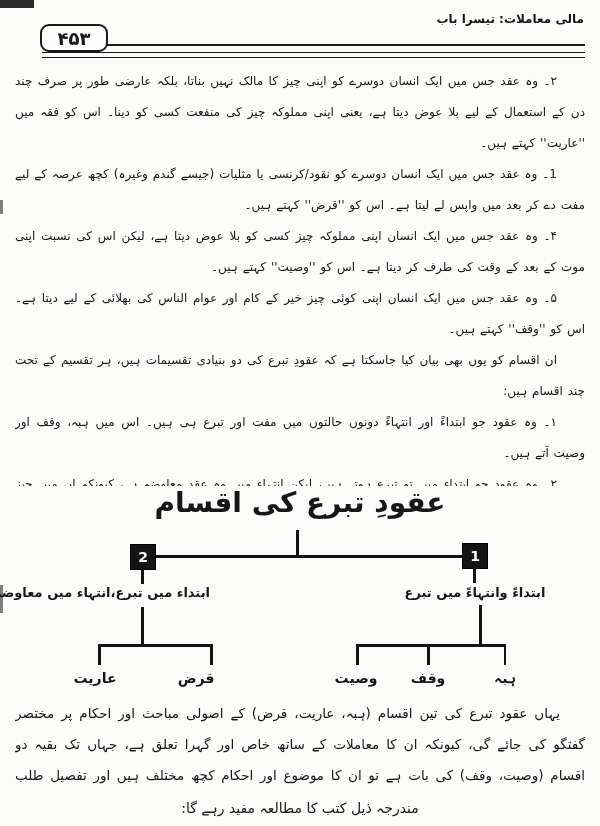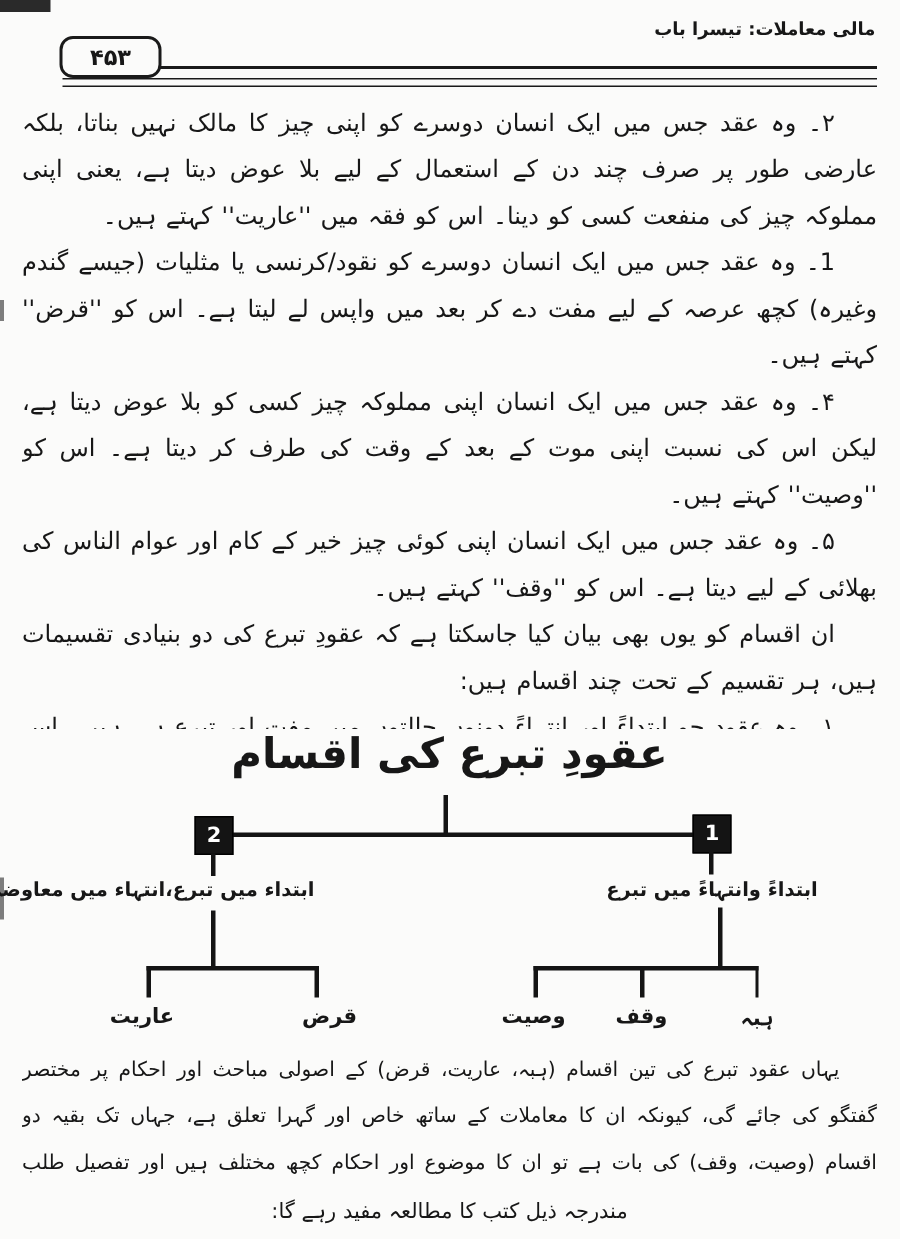"۴۵۳" .page-num-box { font-size: 15px -> 18px }
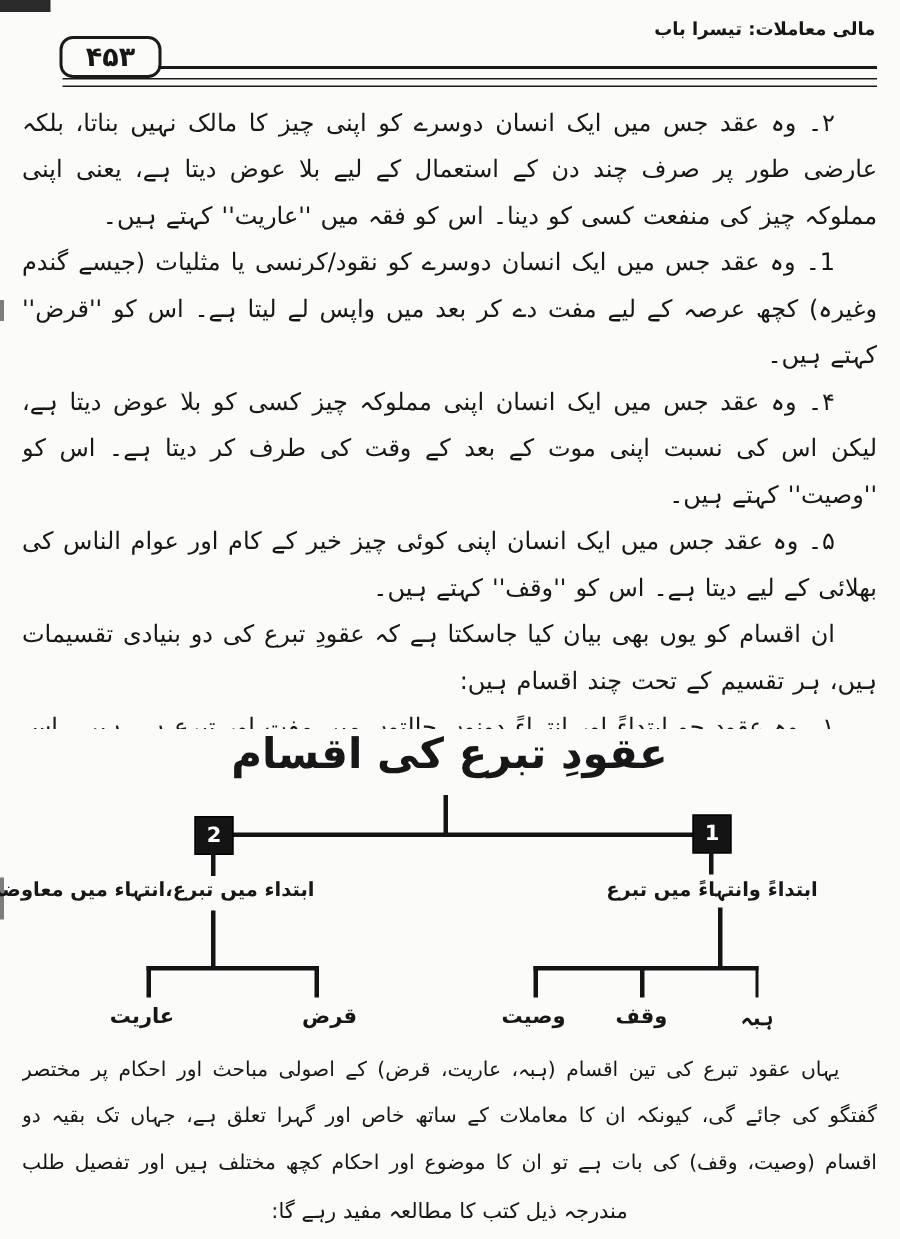"۲۔ وہ عقد جس میں" .body-text { font-size: 16px -> 12px }
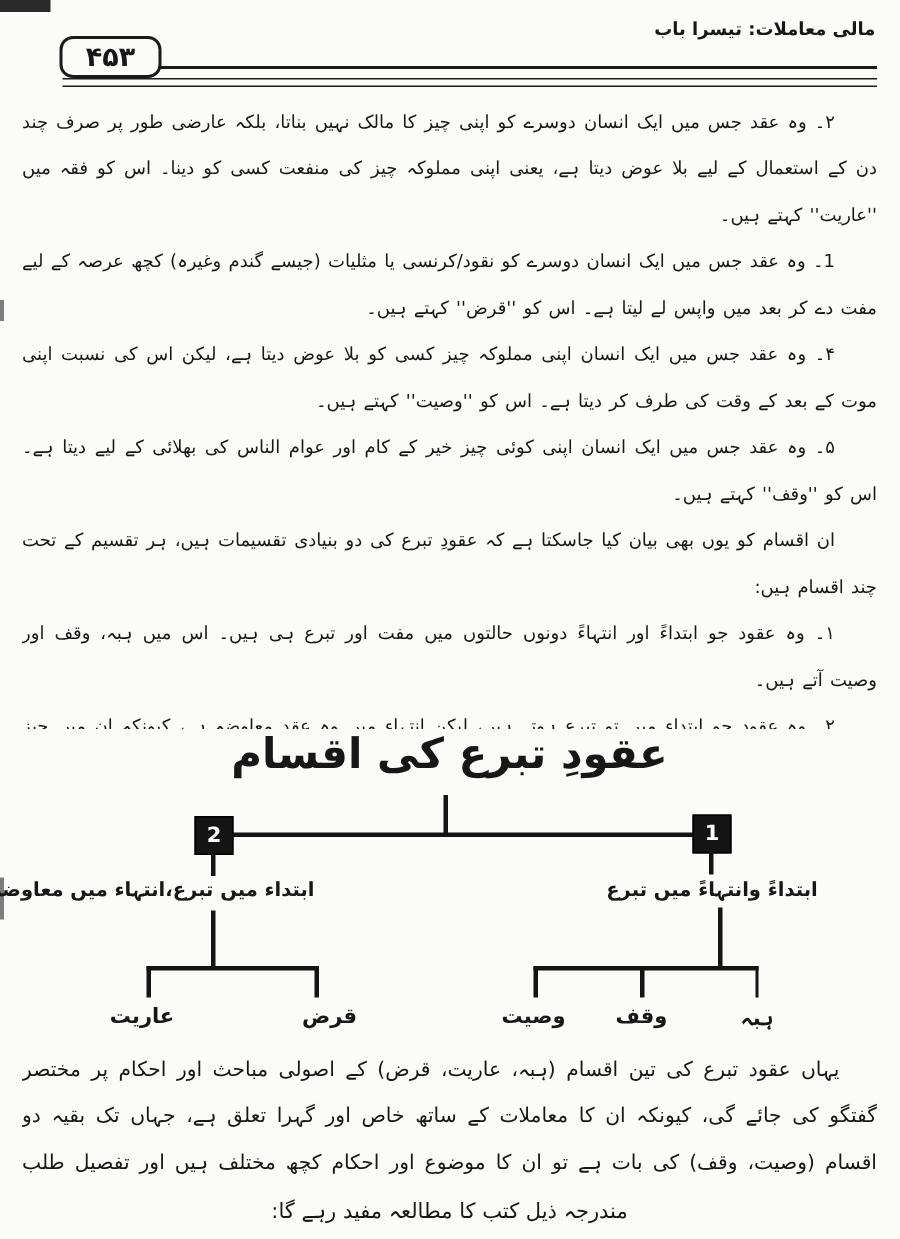"قرض" div.leaf { left: 180px -> 156px }
